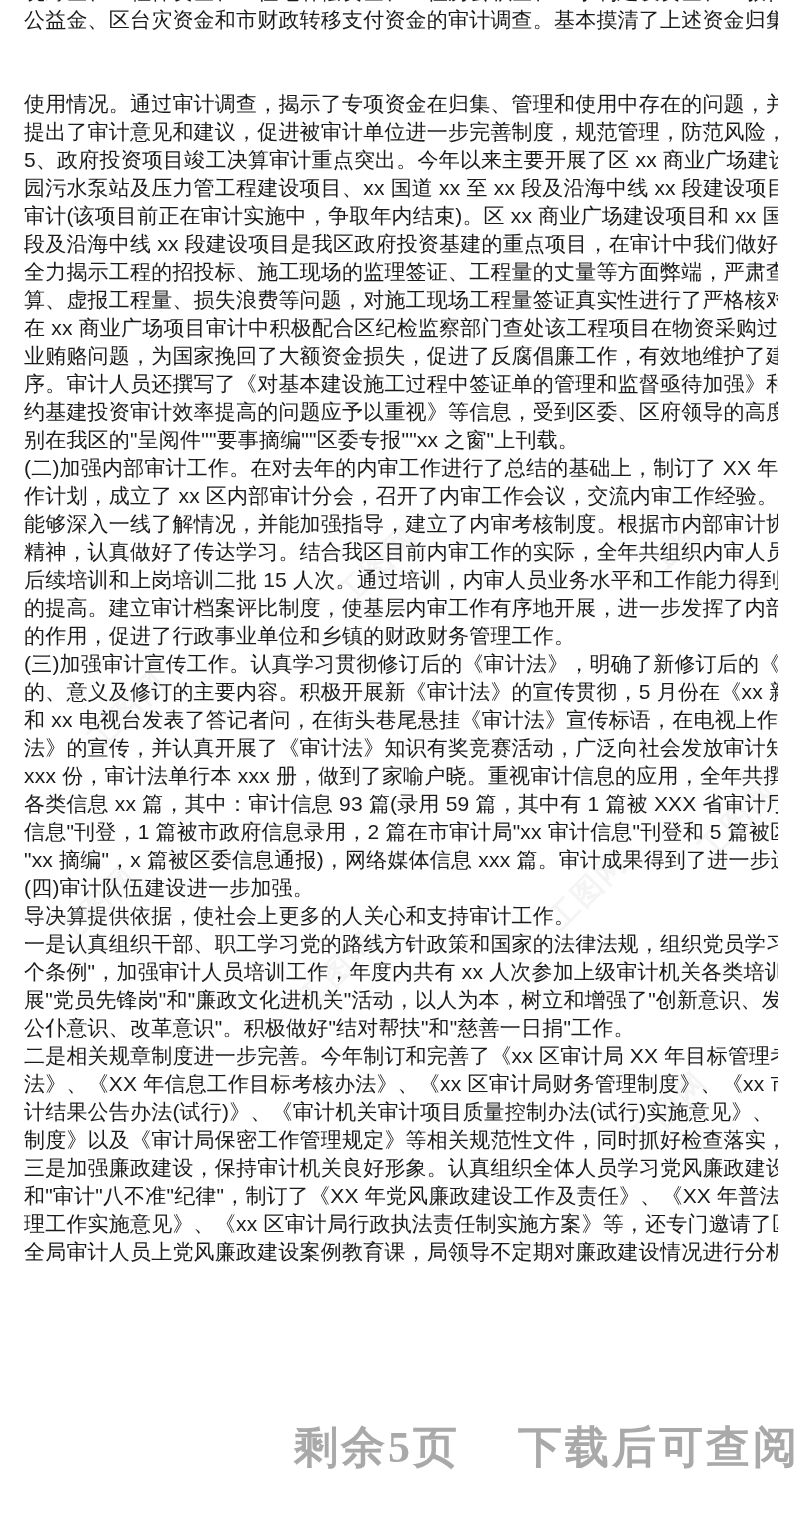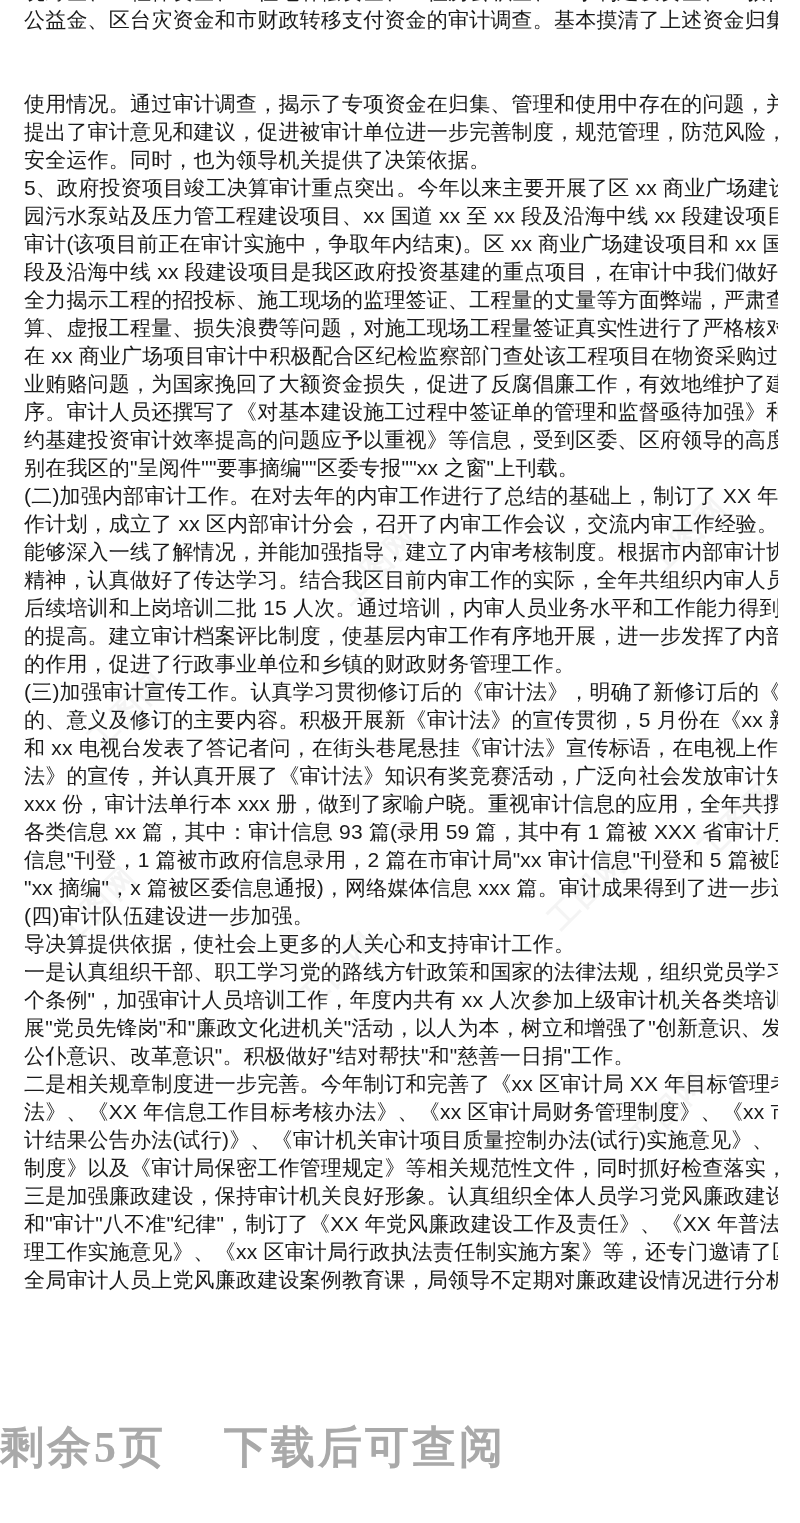"安全运作。同时，也为领导机关提供了决策依据。" div.line { html: <div>安全运作。同时，也为领导机关提供了决策依据。</div> -> none }
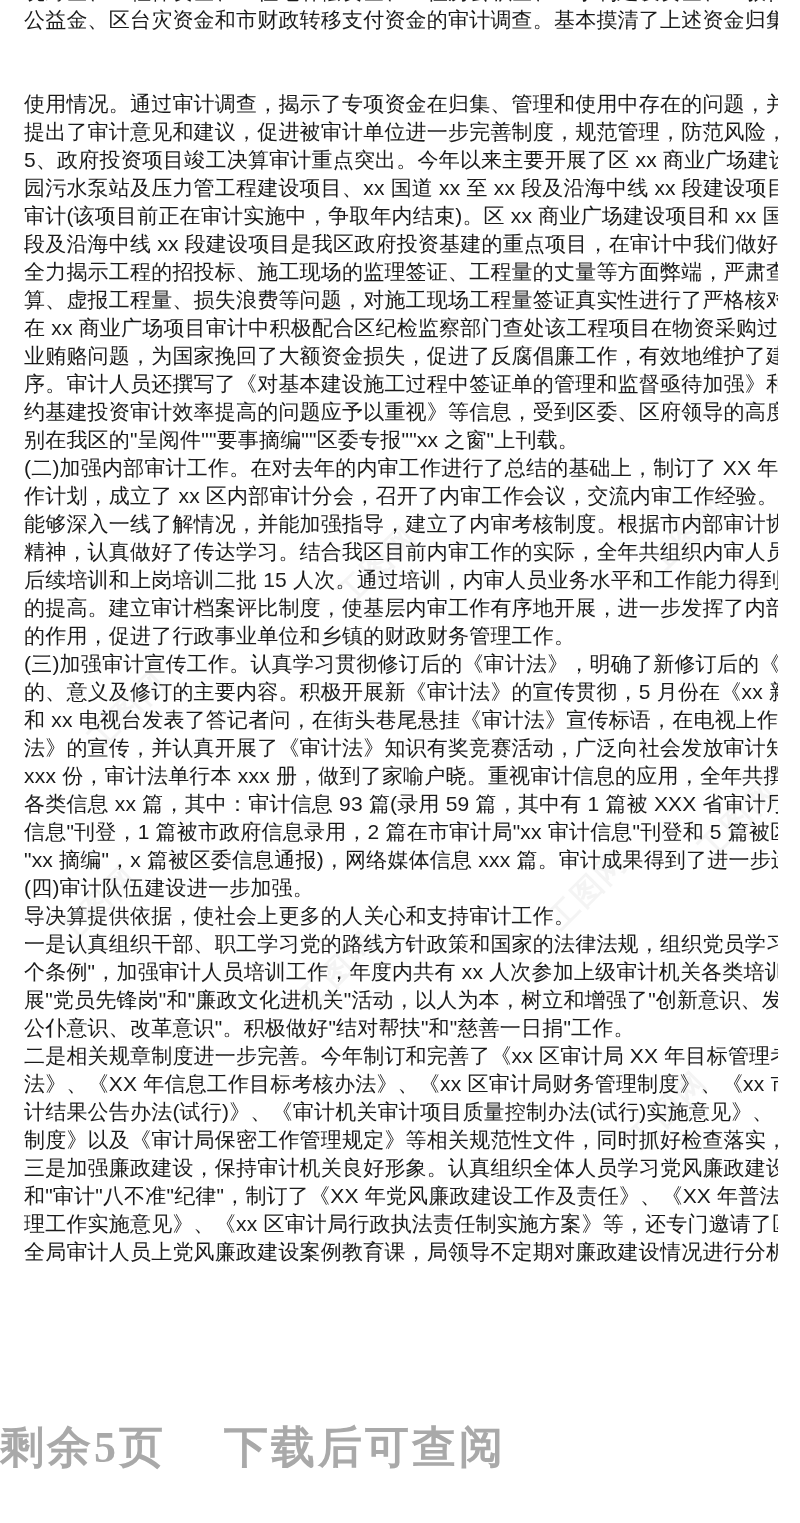"剩余5页 下载后可查阅" .footer-promo { text-align: left -> right }
